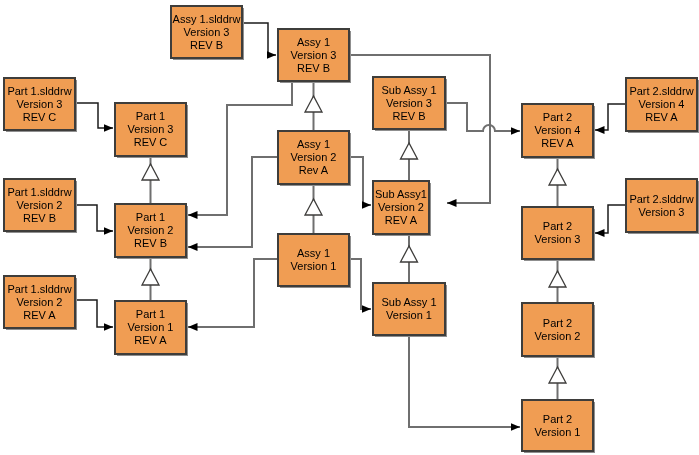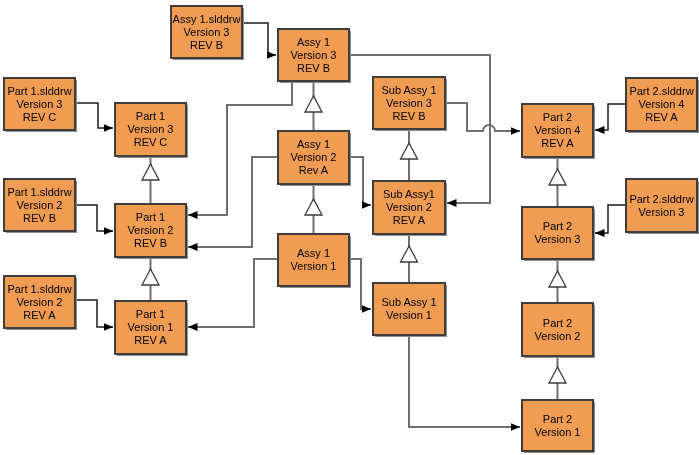"Sub Assy1" div.node { width: 74px -> 58px }
